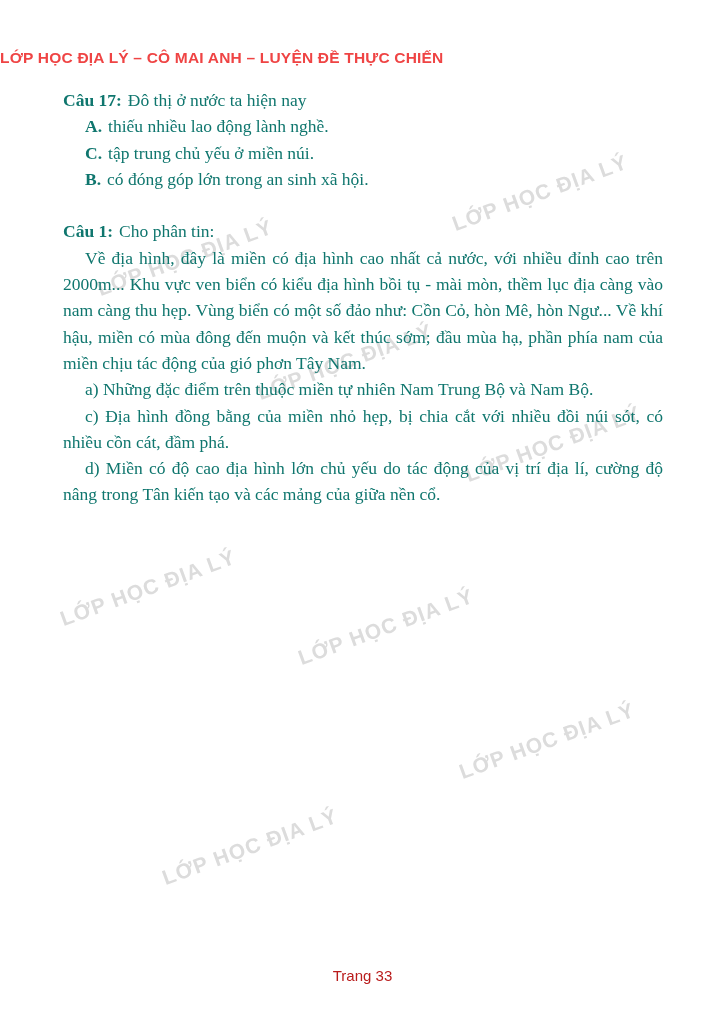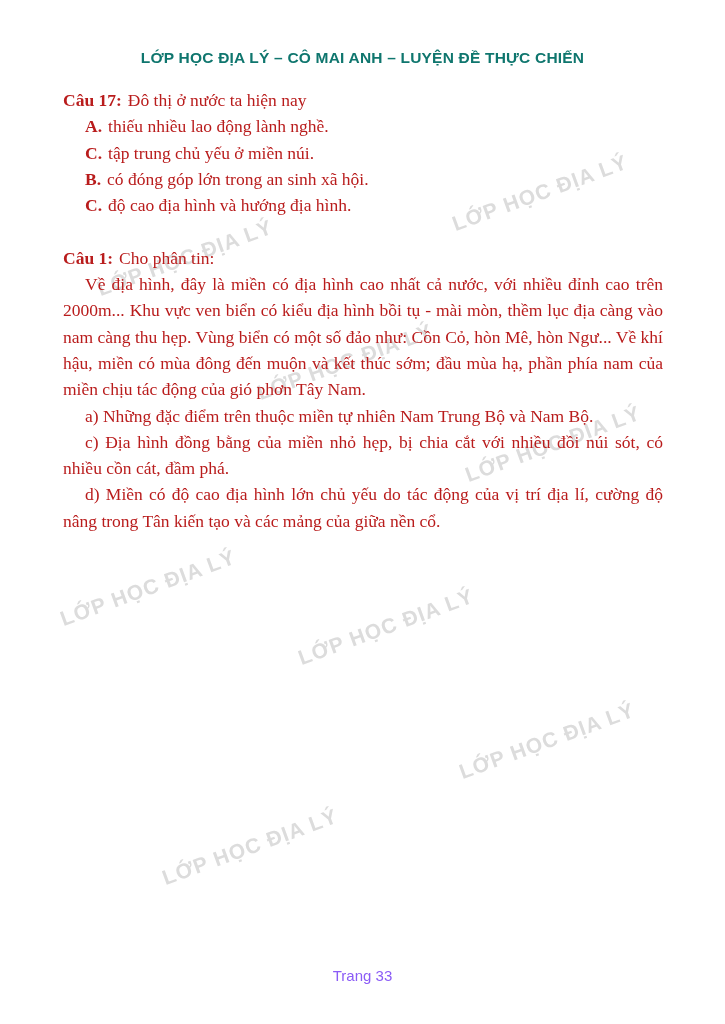"LỚP HỌC ĐỊA LÝ –" .doc-header { color: #0f766e -> #ef4444; text-align: center -> none }
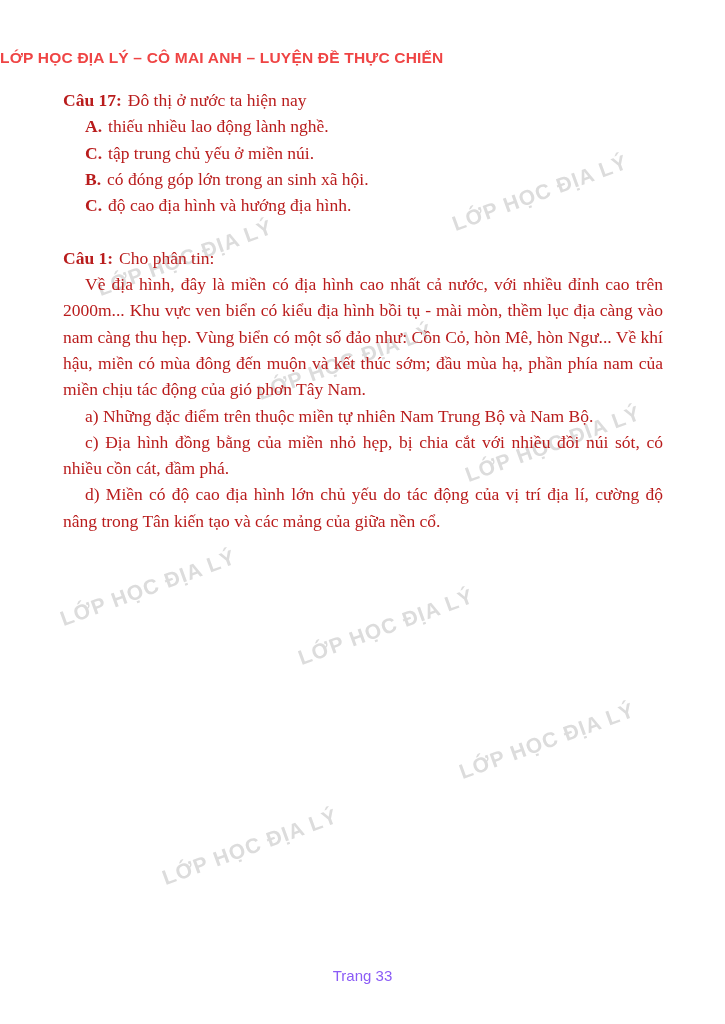"Câu 17: Đô thị ở" .content { color: #b91c1c -> #0f766e }
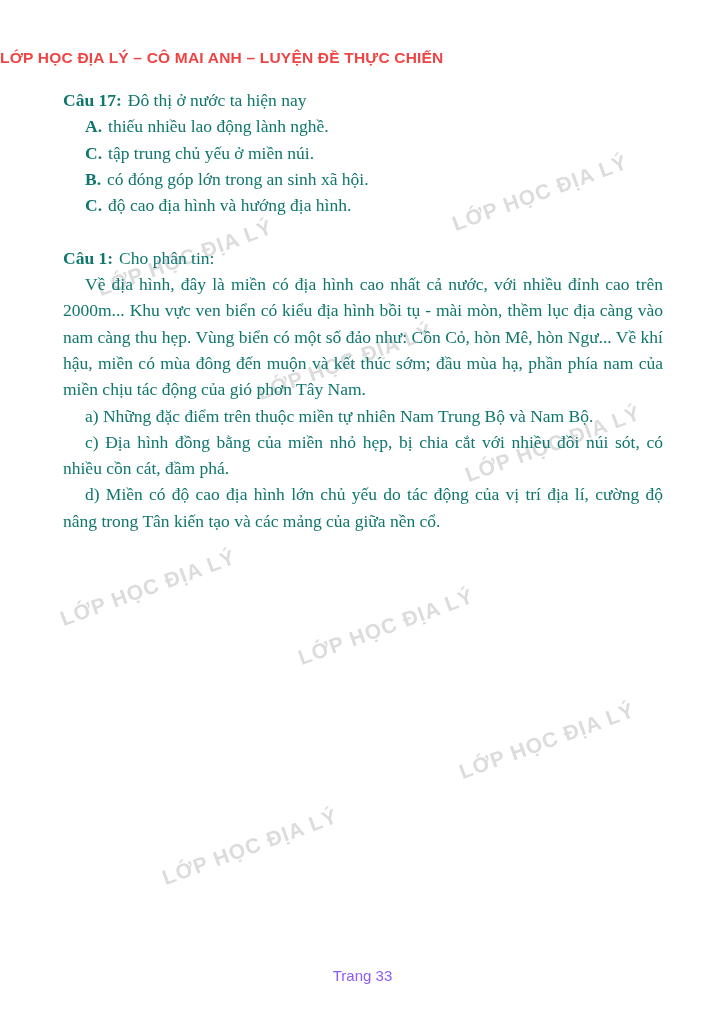"C. độ cao địa hình" p.opt { html: <p><span>C.</span><span>độ cao địa hình và hướng địa hình.</span></p> -> none }
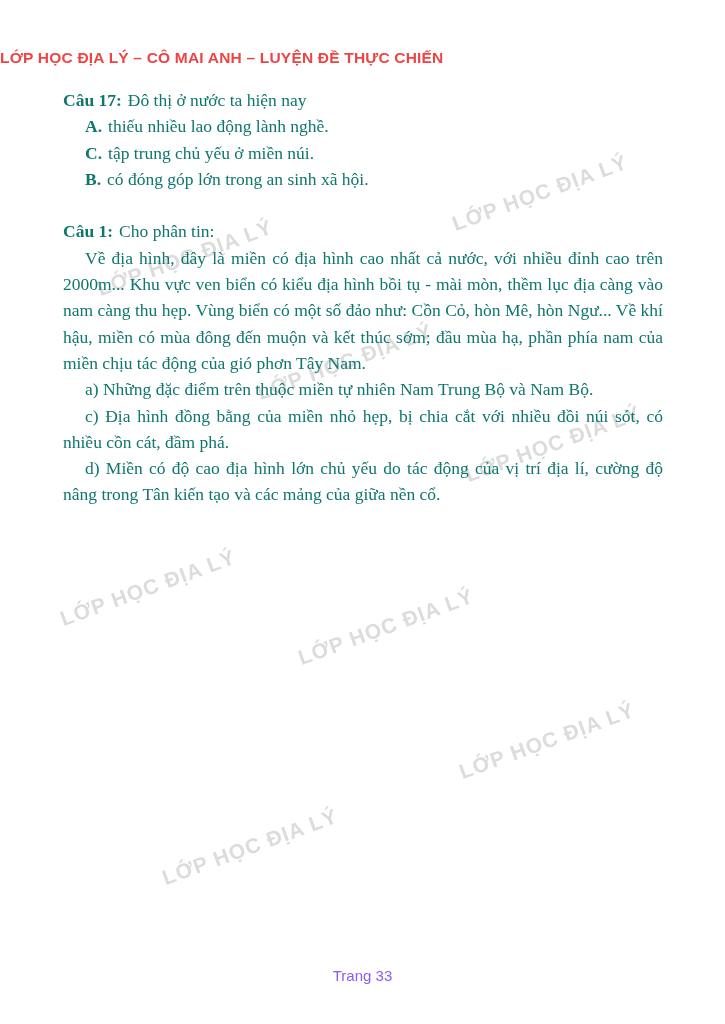"Trang 33" .footer { color: #8b5cf6 -> #b91c1c }
